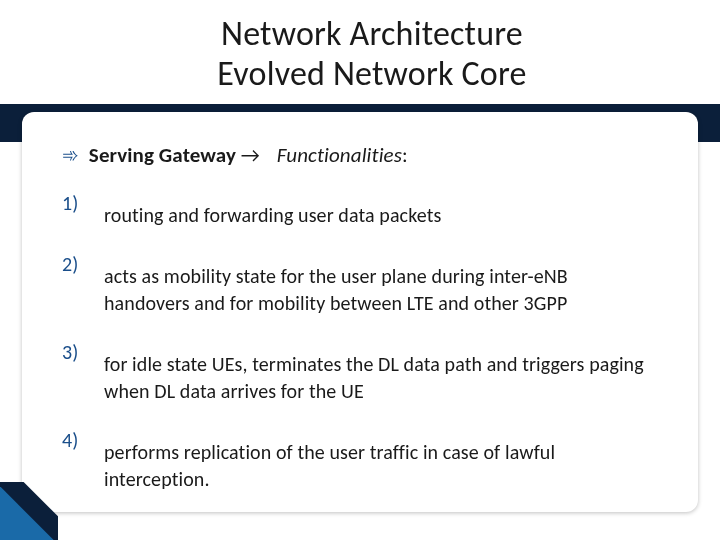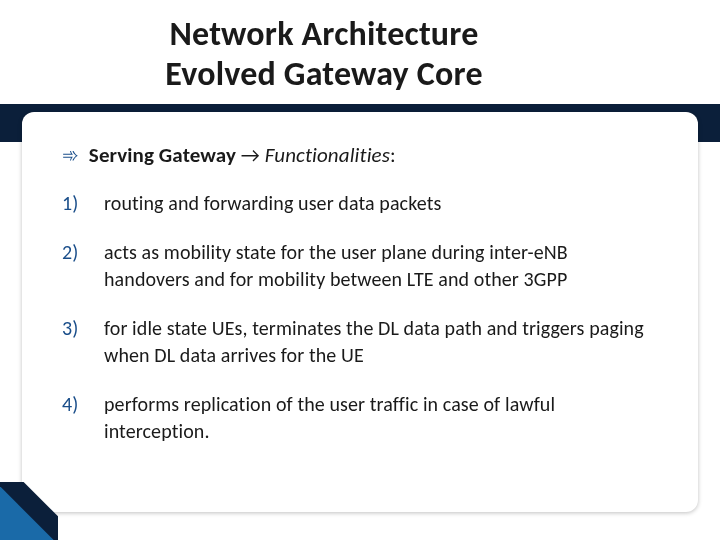"Network Architecture" .title { font-weight: 700 -> 400; padding-left: none -> 48px }
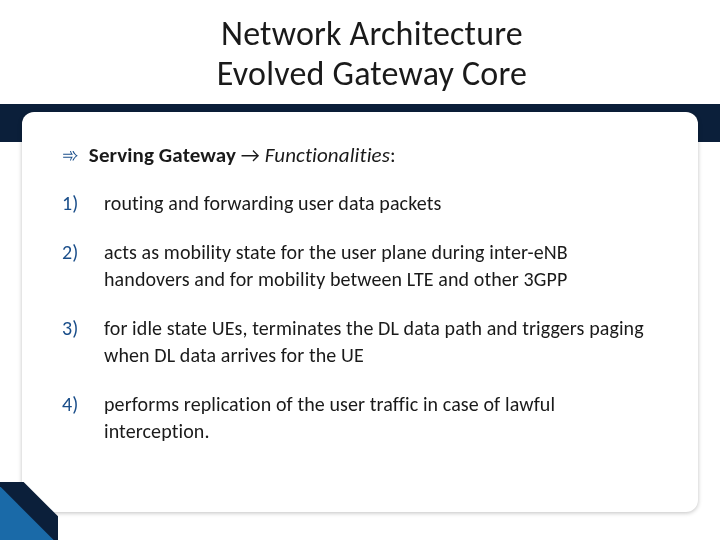"Evolved Gateway Core" span { text: Gateway -> Network }
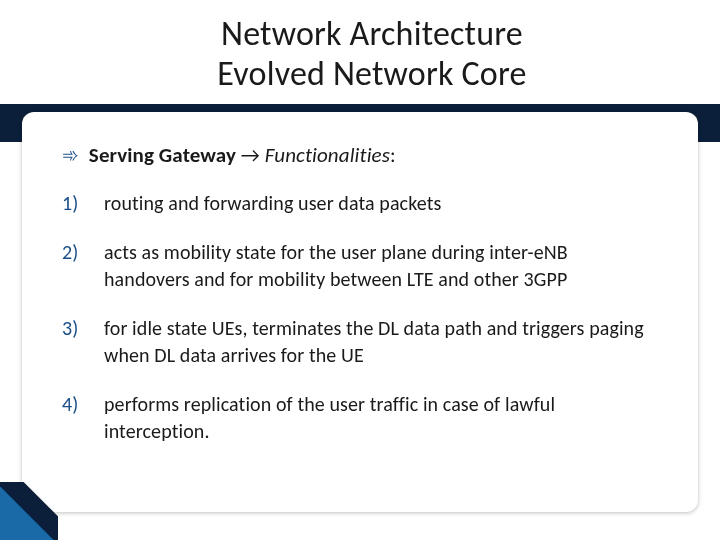"Functionalities" .subtitle .italic { margin-left: none -> 12px }
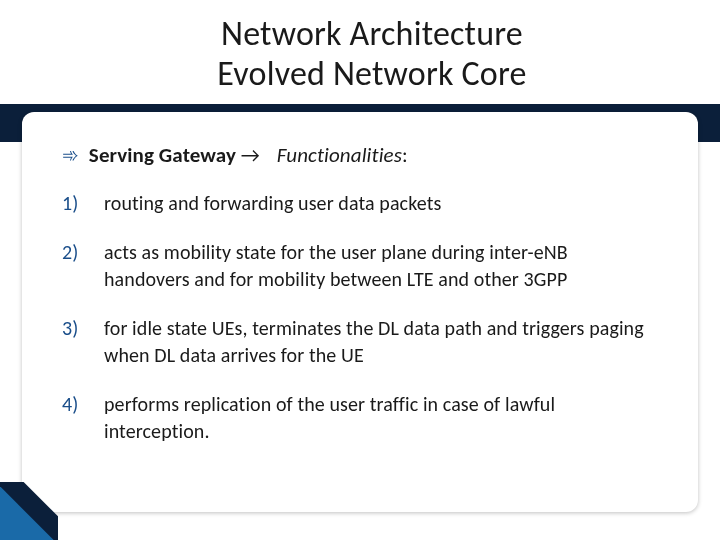"routing and forwarding user data" .txt { margin-top: none -> 12px }
